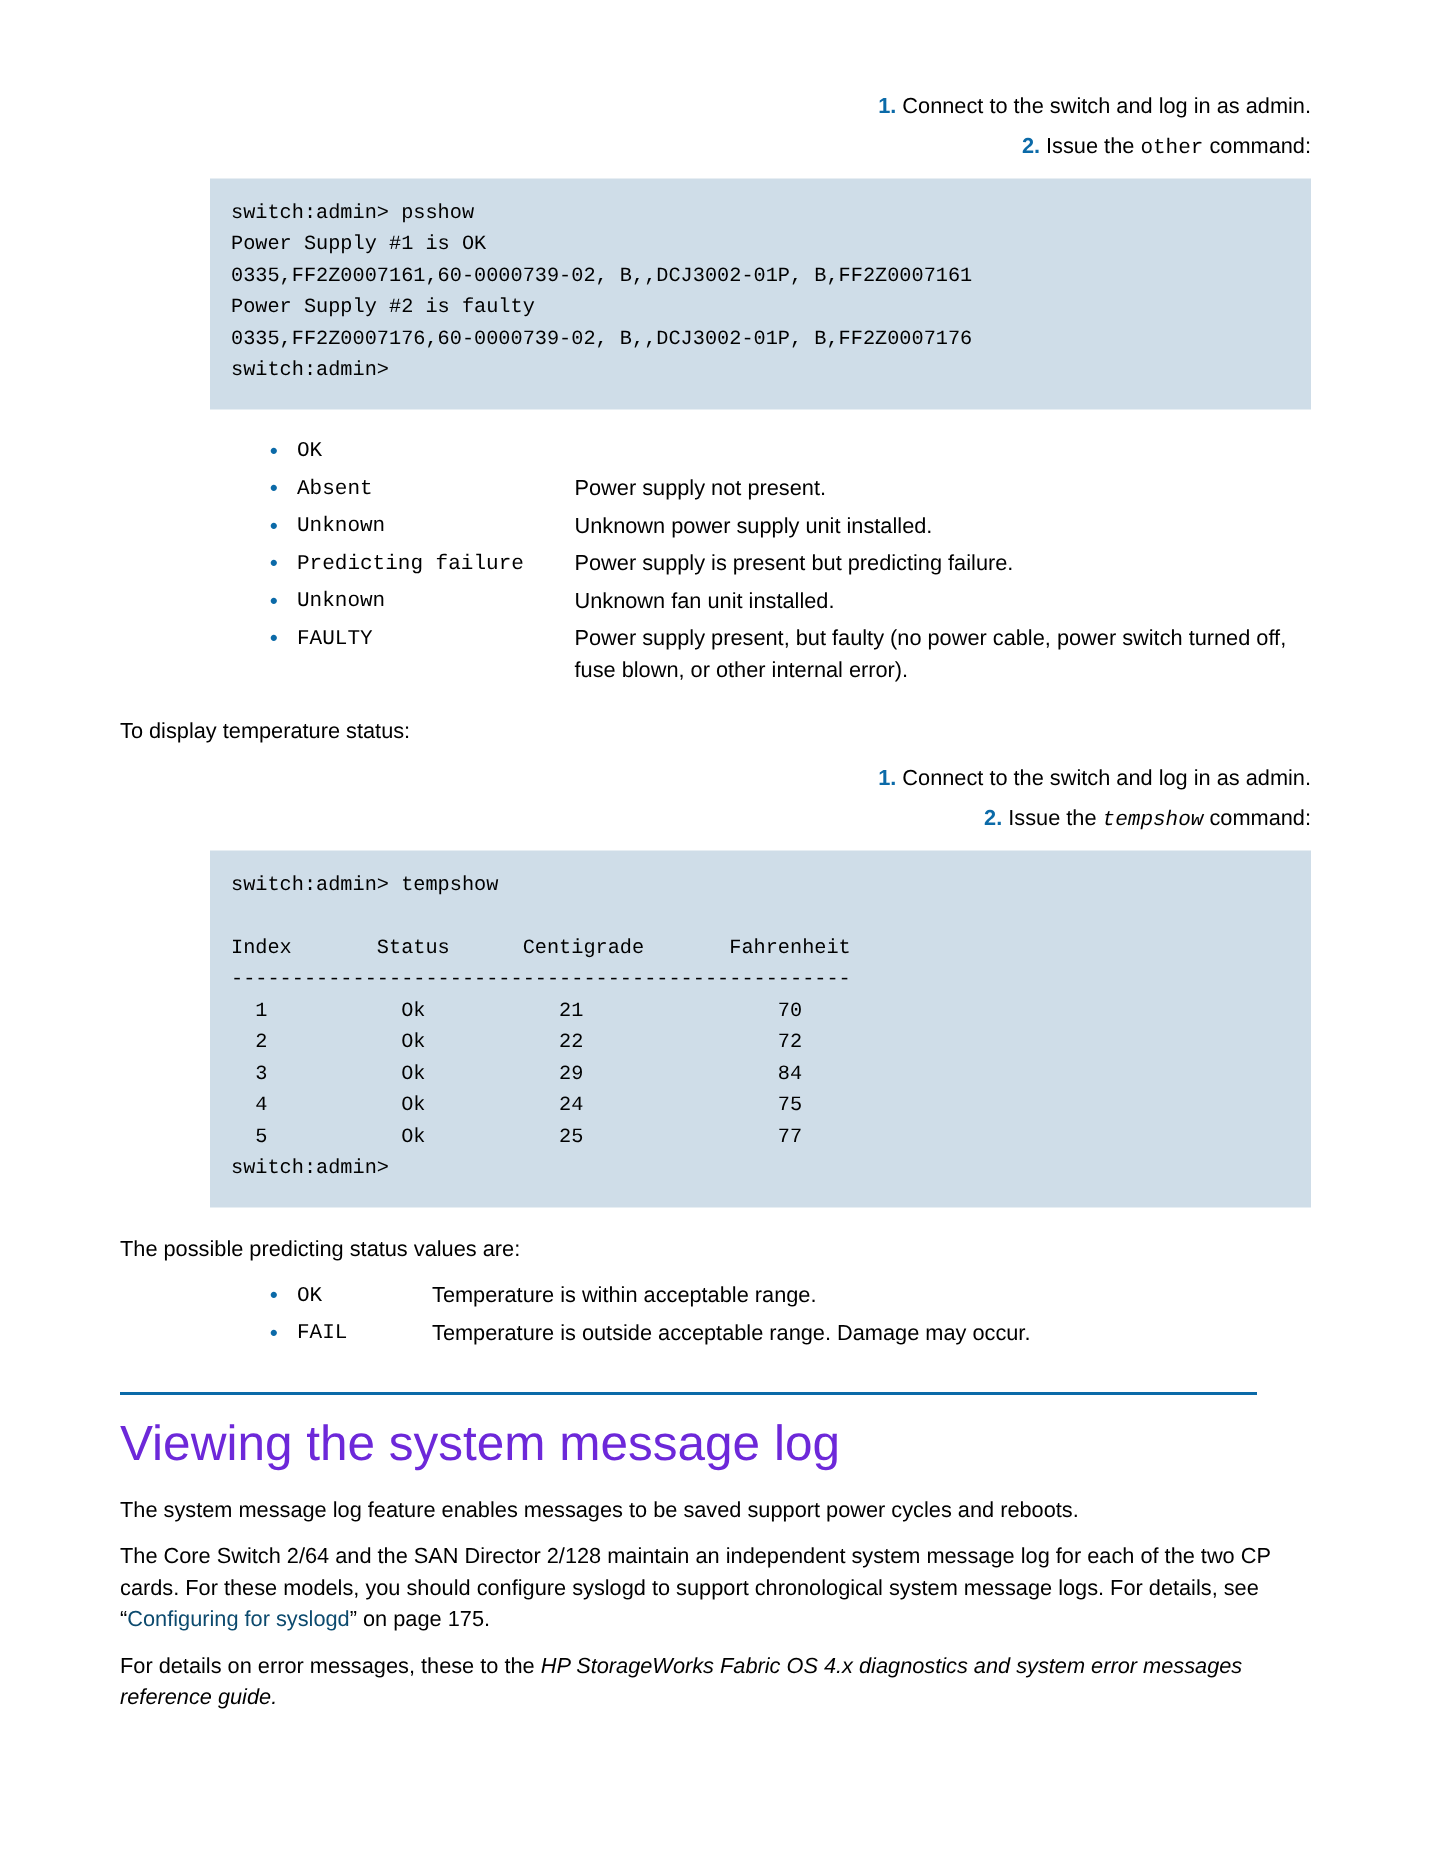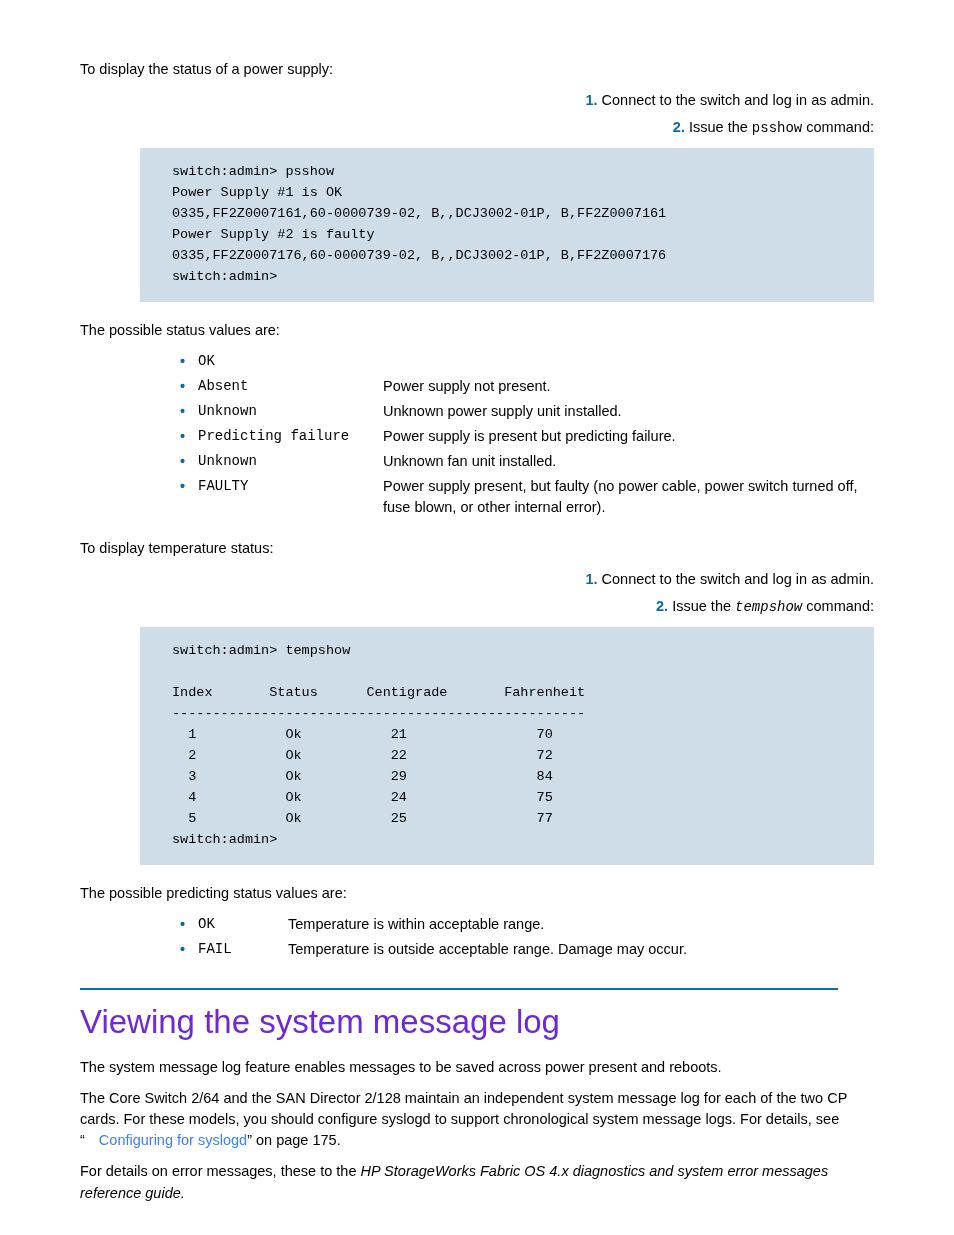"To display the status of" div.indent1 { html: <div>To display the status of a power supply:</div> -> none }
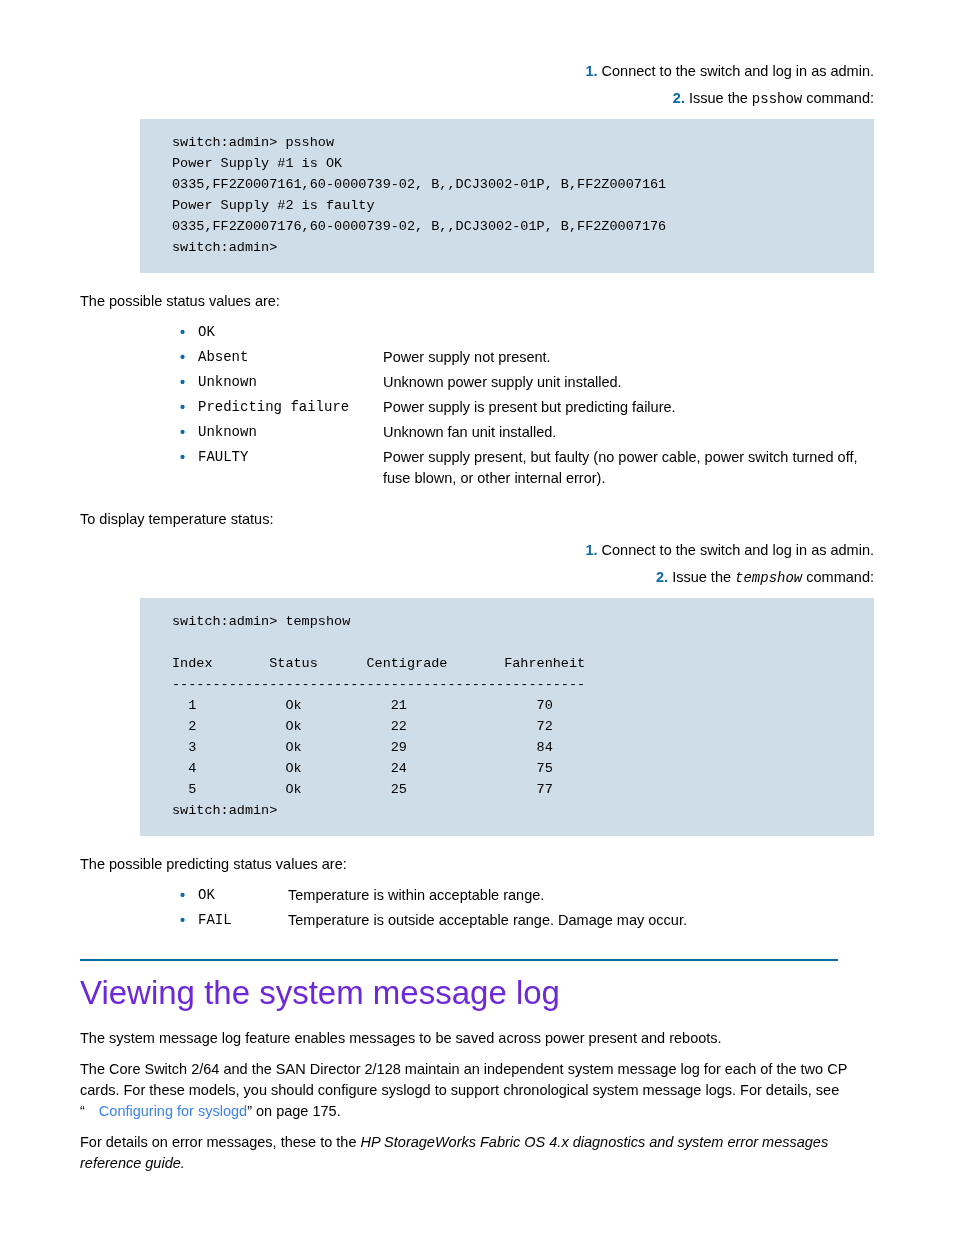"psshow" span.code-inline { text: psshow -> other }
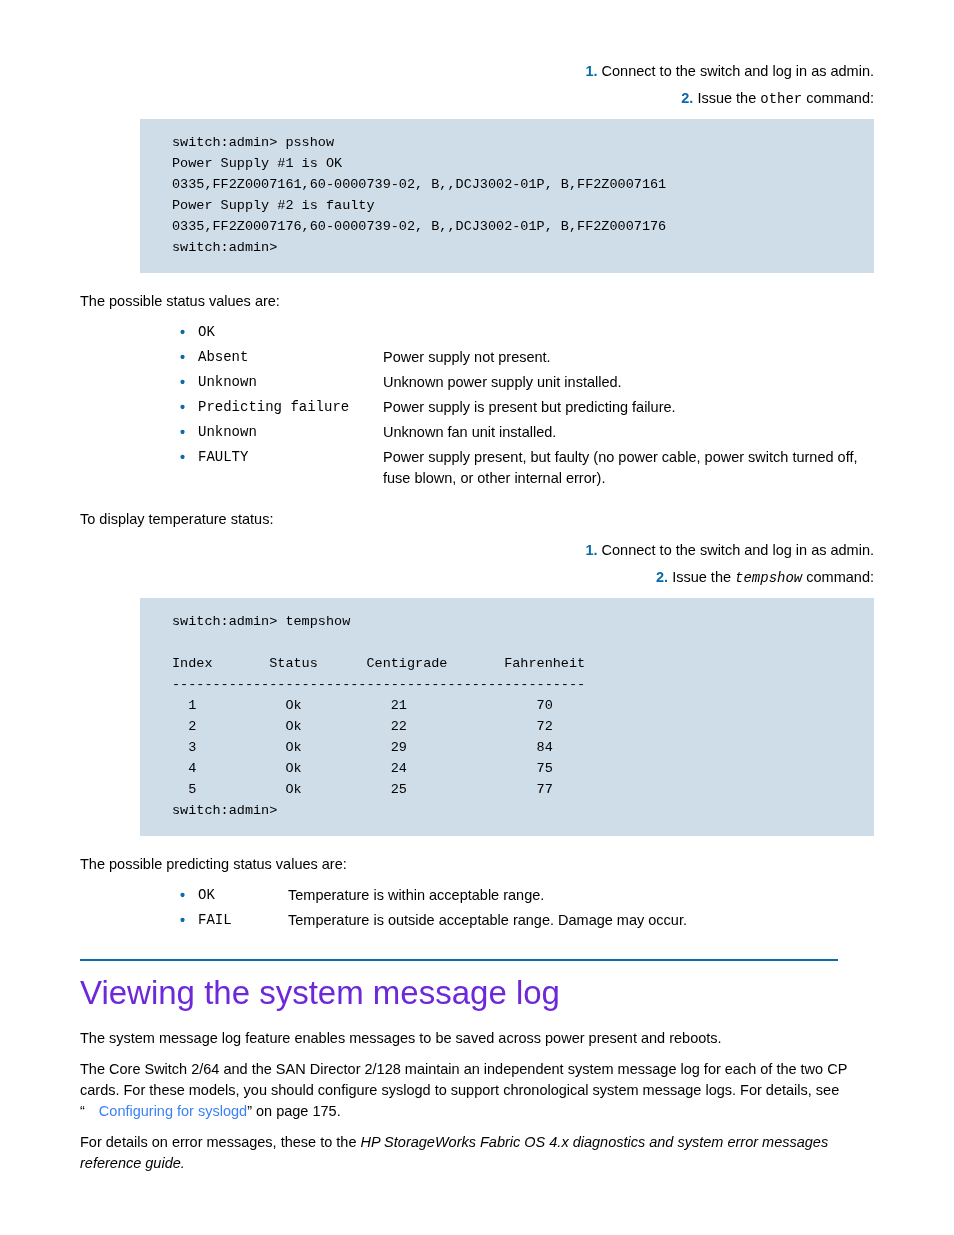"switch:admin> psshow" .codeblock { padding: 14px 32px -> 14px 14px }
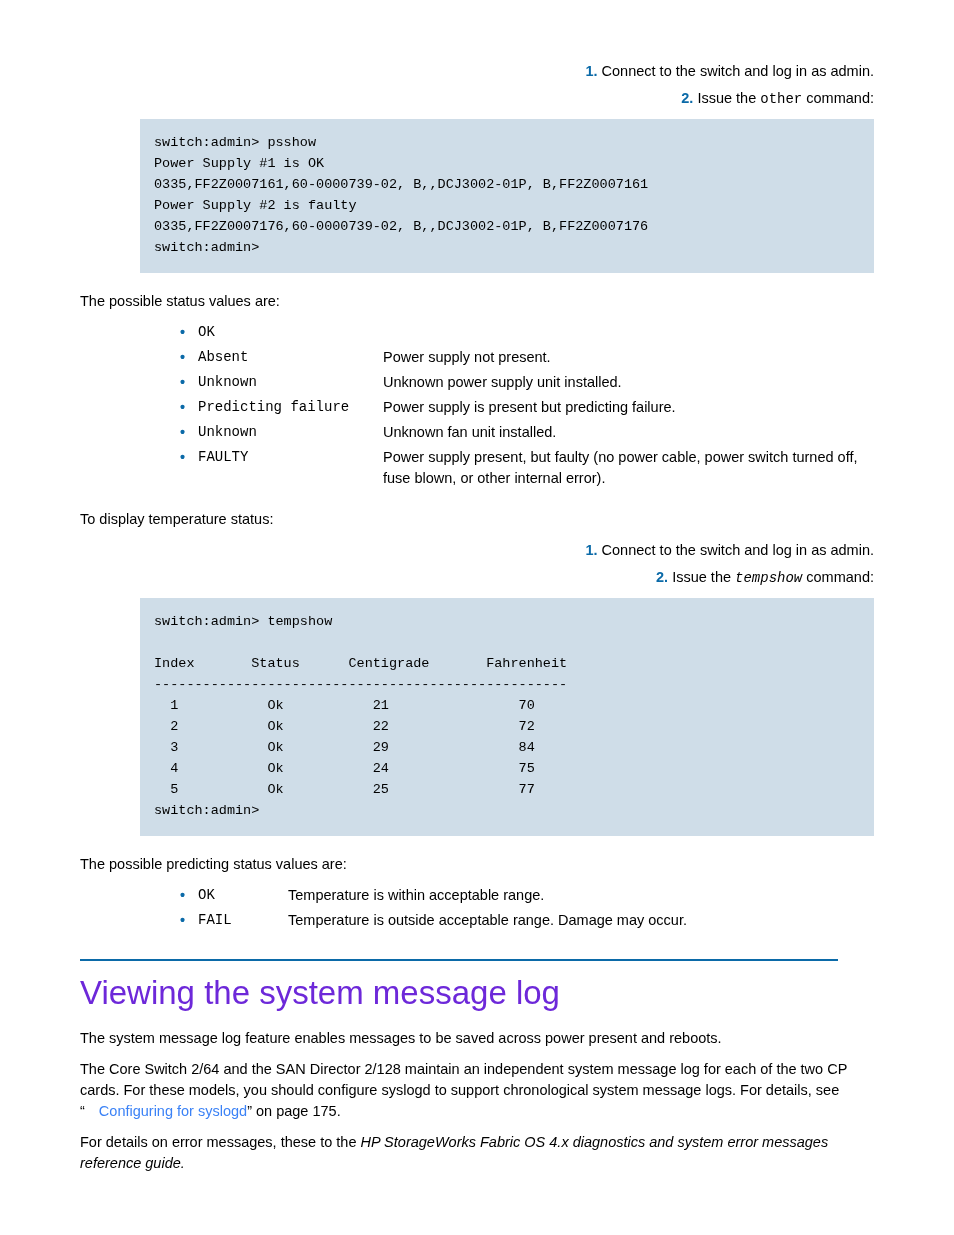"The possible status values are:" div.indent1 { html: <div>The possible status values are:</div> -> none }
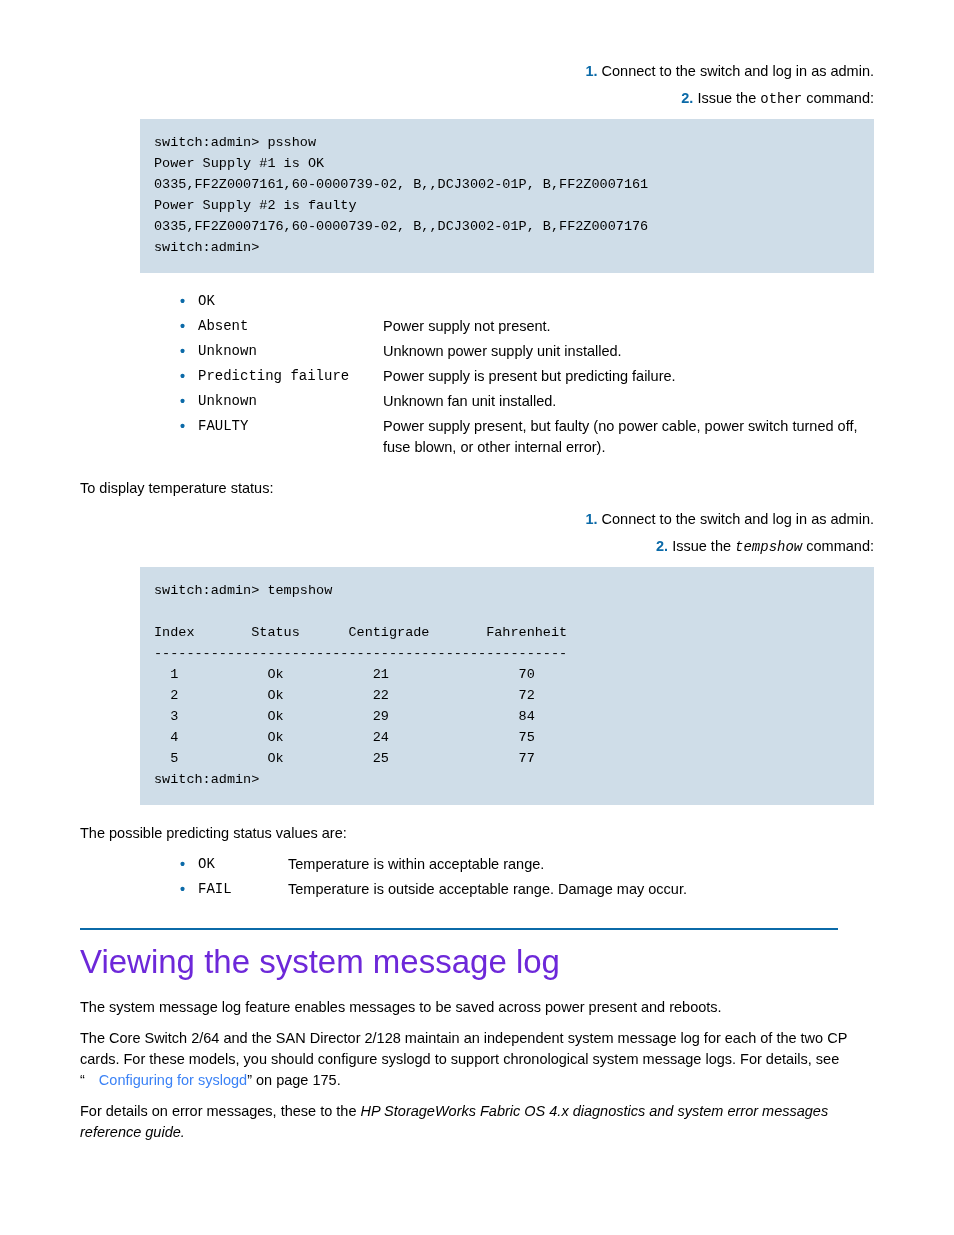"The system message log feature" div.indent1 { text: across power present -> support power cycles }
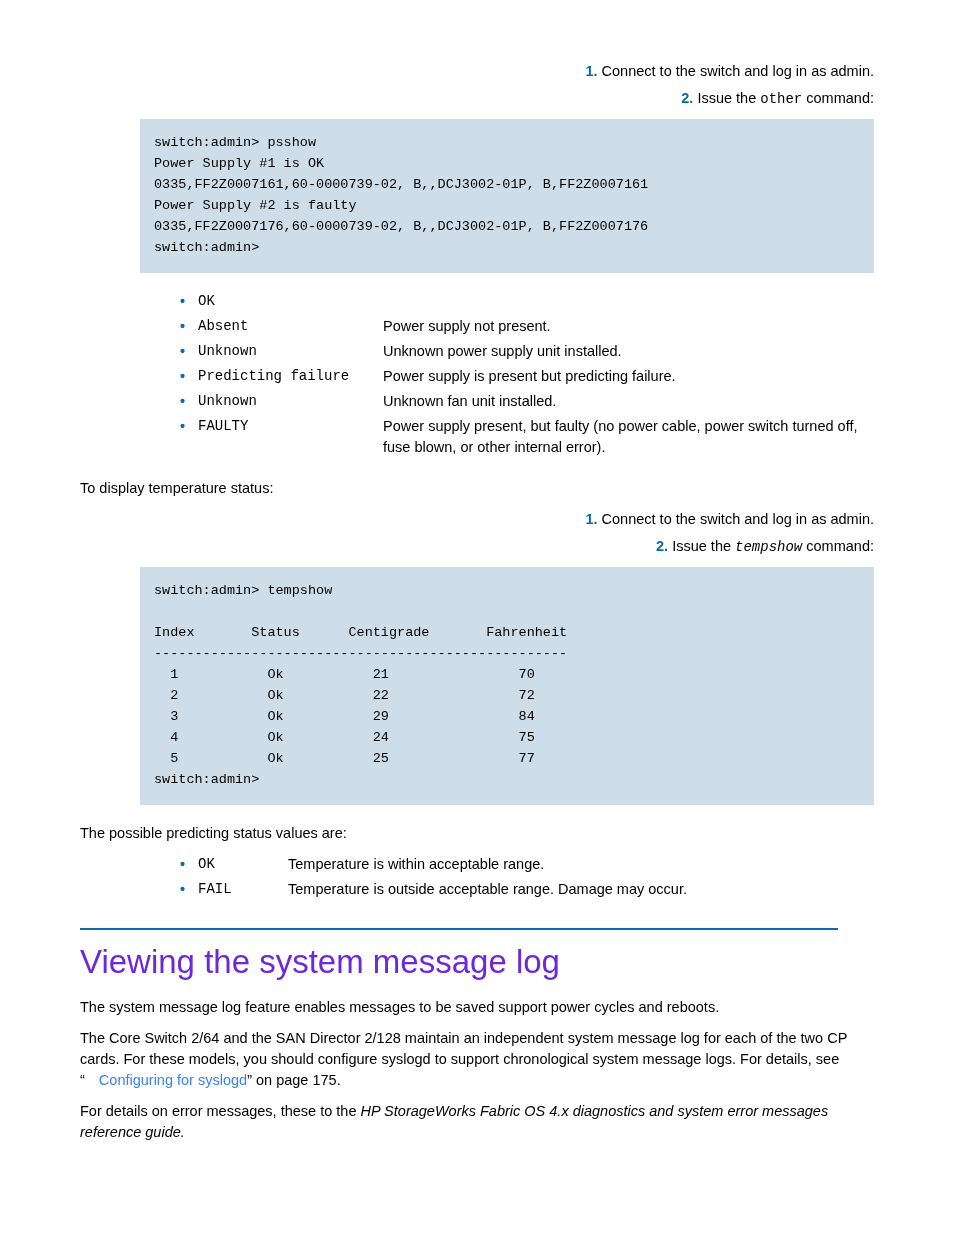"Configuring for syslogd" .link { color: #3b82f6 -> #0c4a6e; margin-left: 14px -> none }
